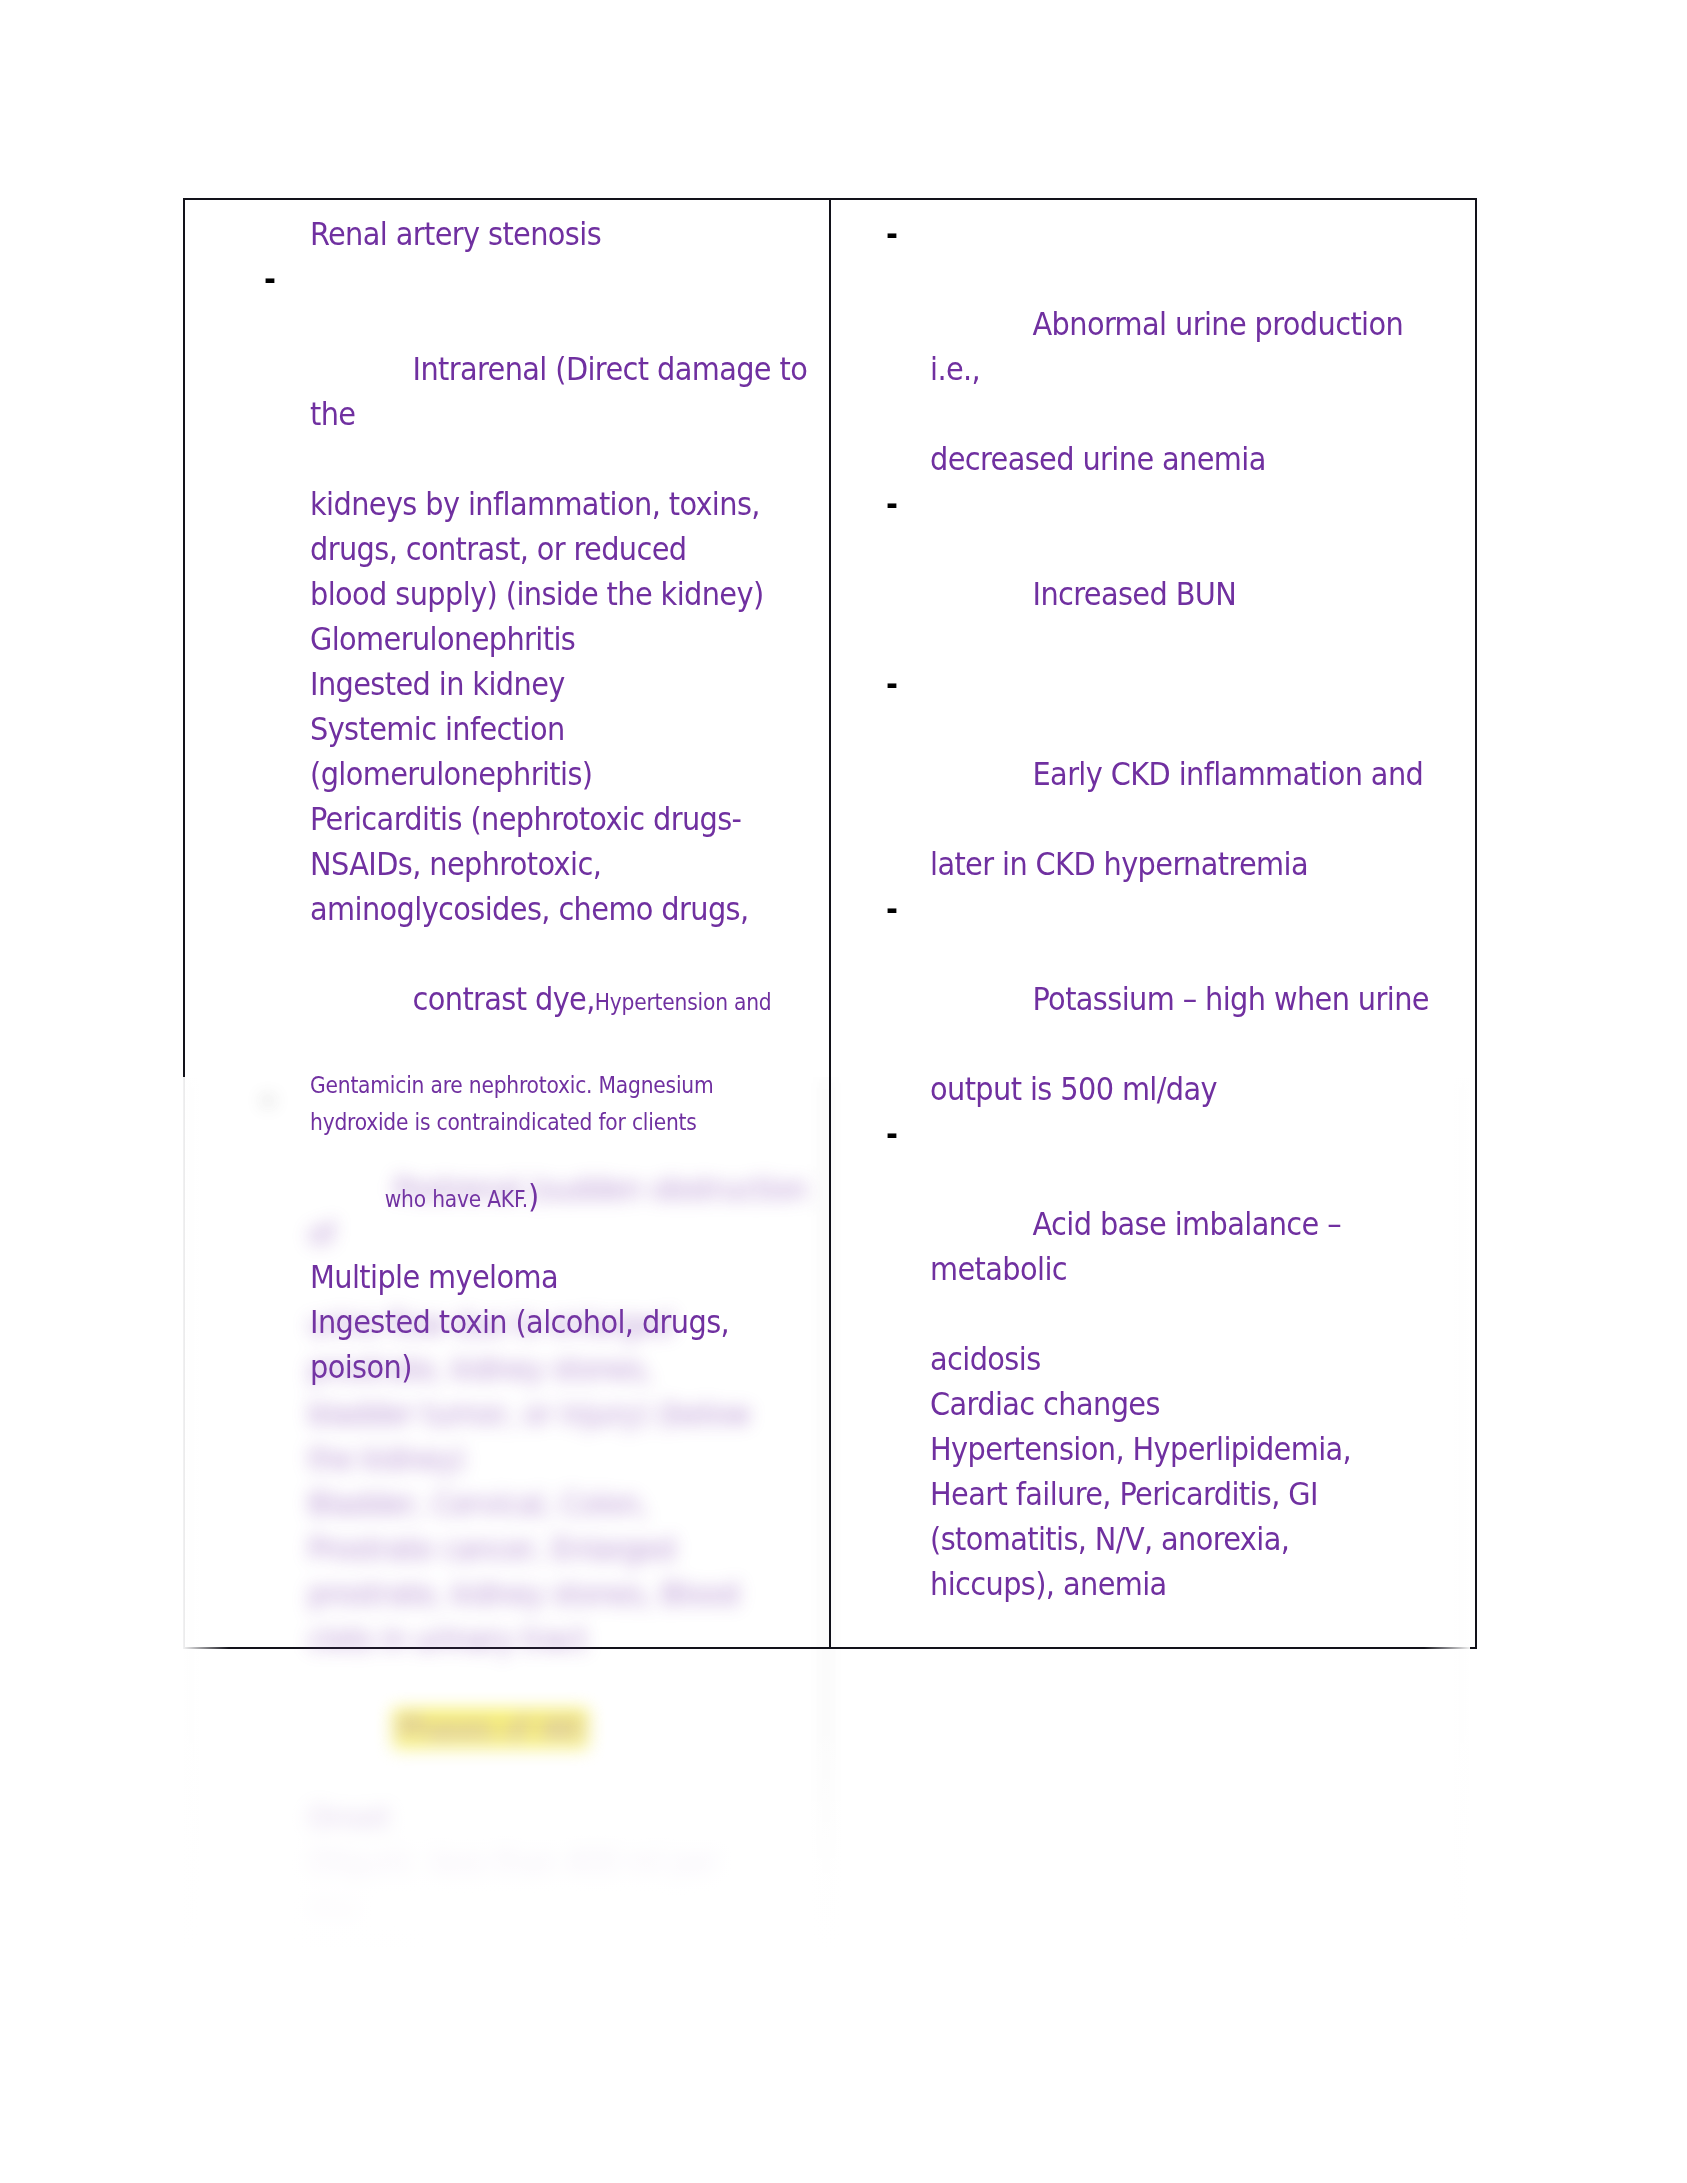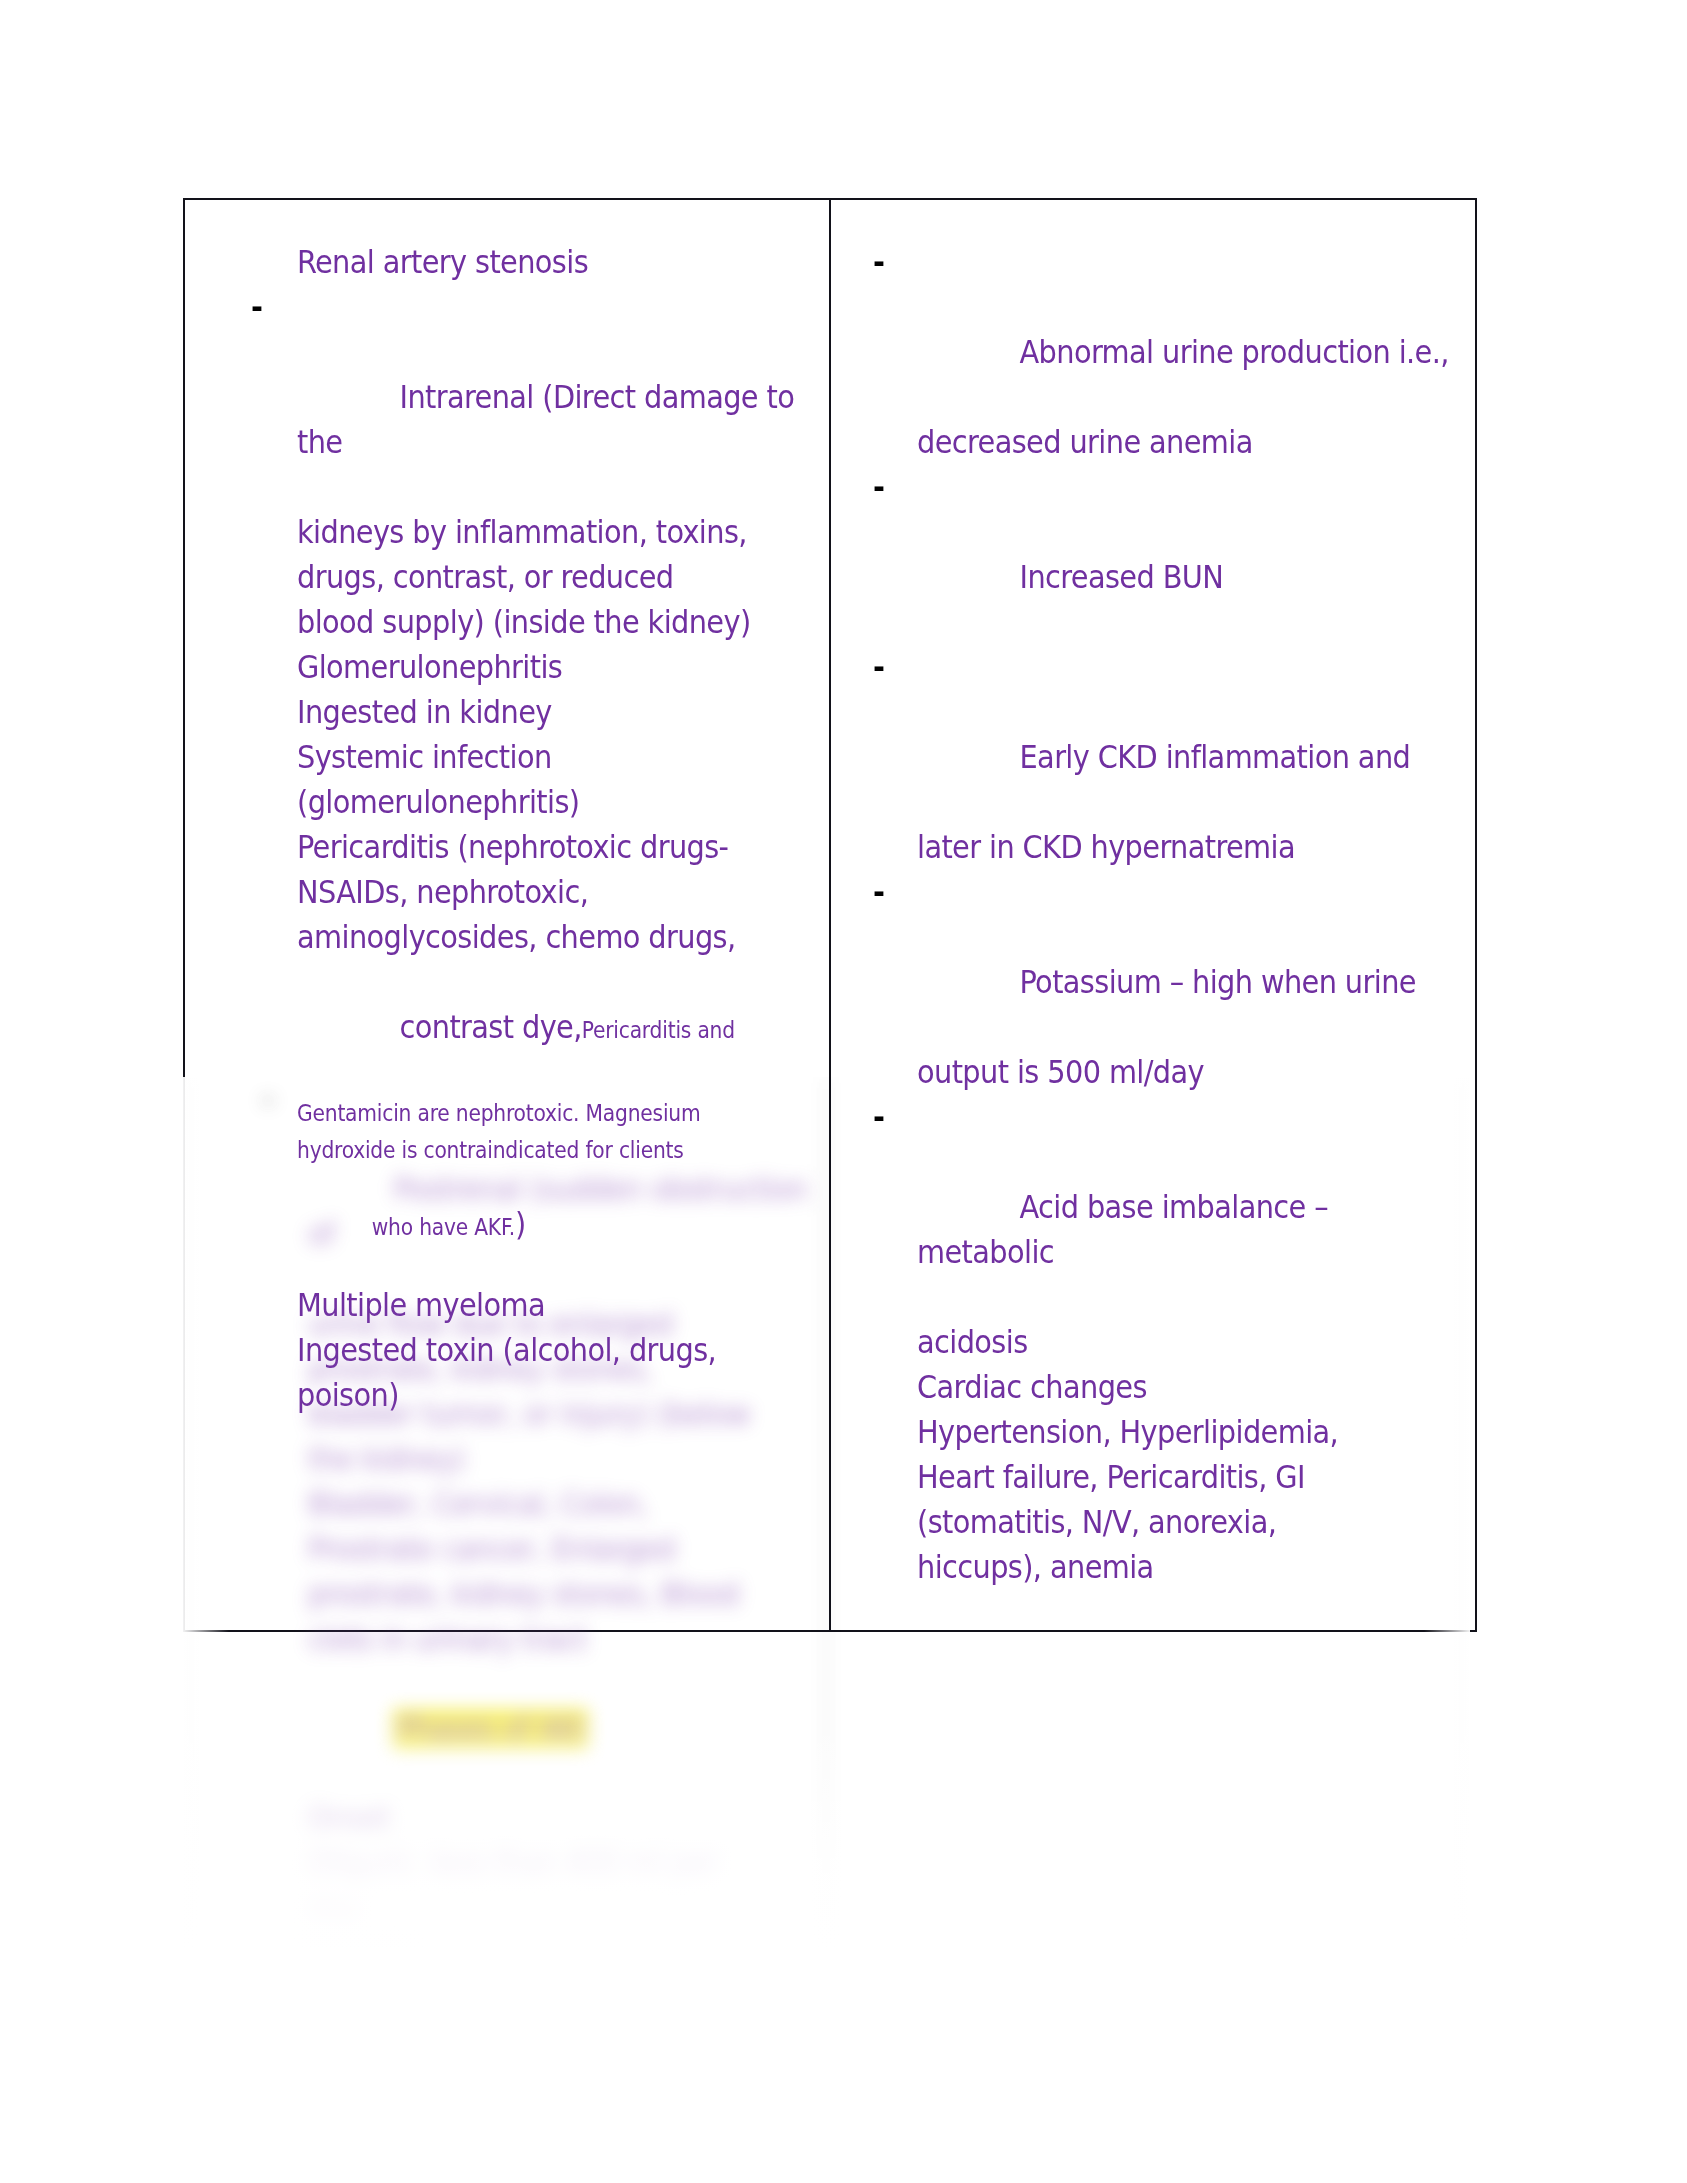"Renal artery stenosis" .cell-inner { margin-top: 28px -> none; padding: 12px 17px 40px 4px -> 12px 17px 40px 17px }
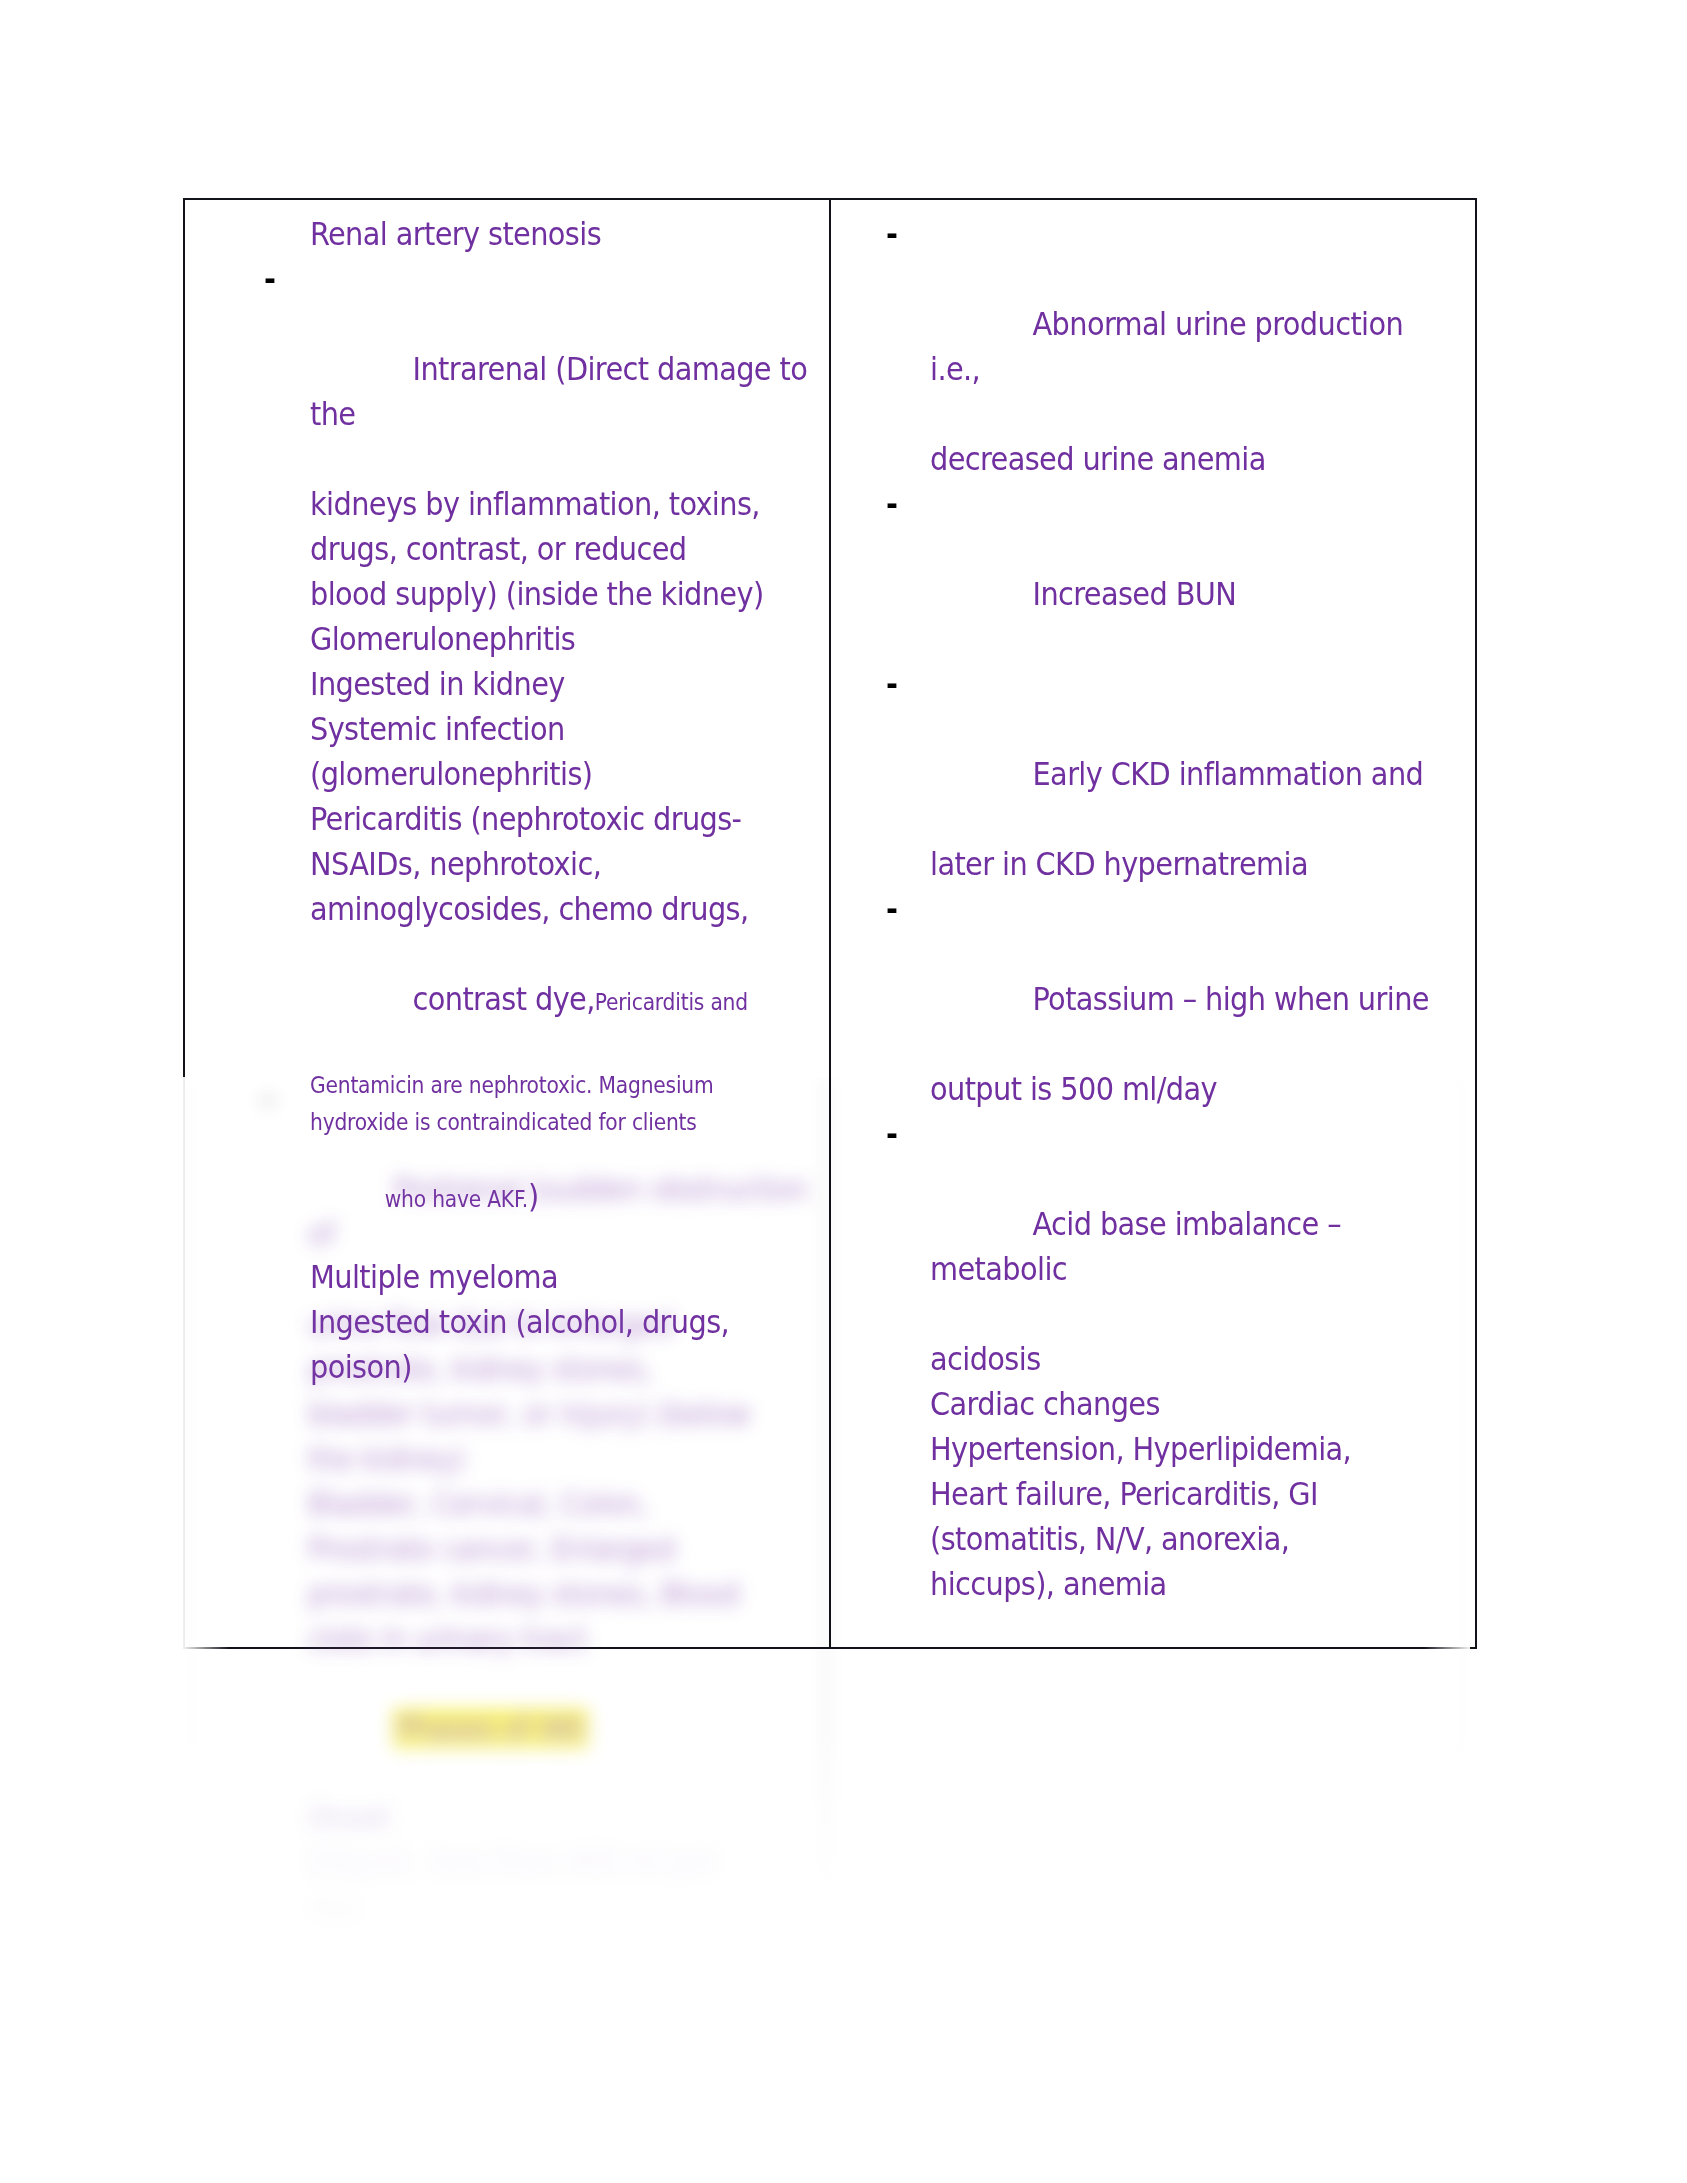"Pericarditis and" span.small-run { text: Pericarditis -> Hypertension }
